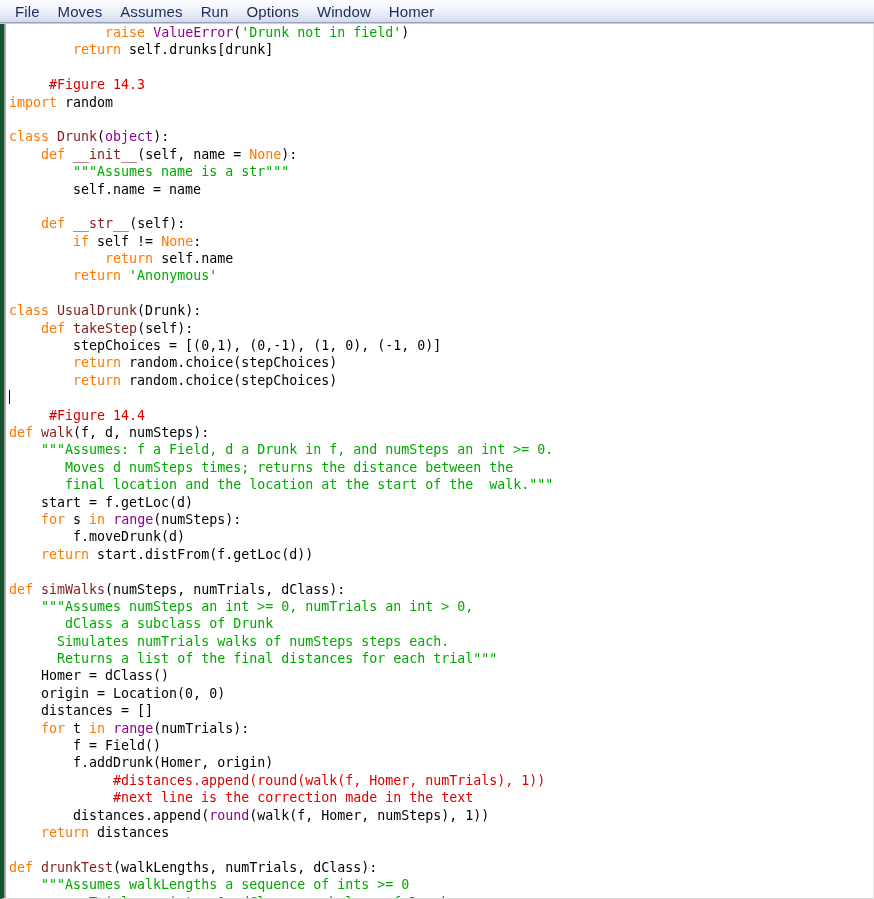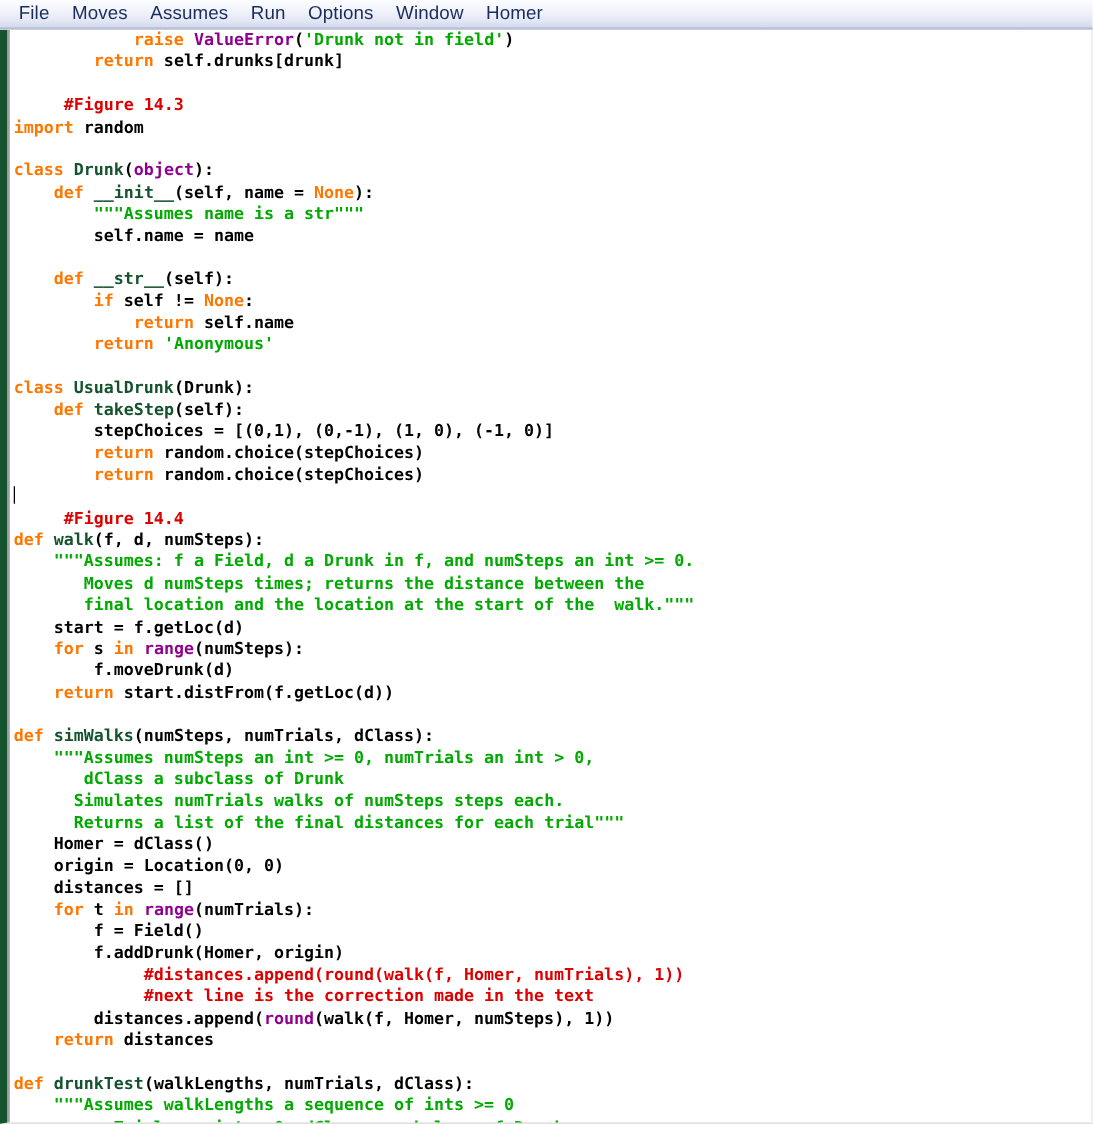"File" #menubar { align-items: none -> center }
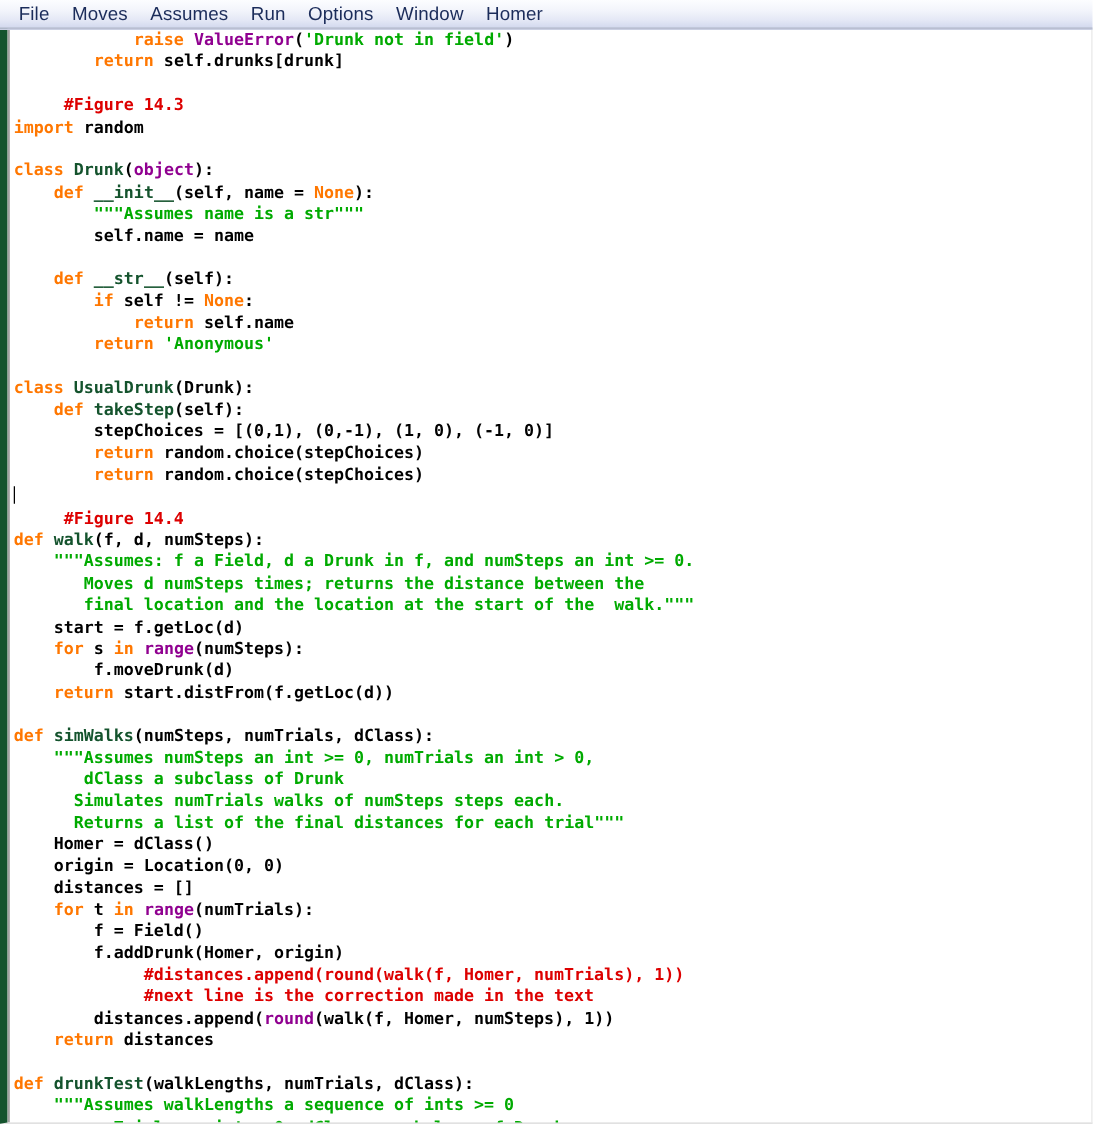"raise ValueError('Drunk not in field')" #editor-wrap { border-left: 6px solid #14532d -> 4px solid #14532d; font-weight: bold -> none }
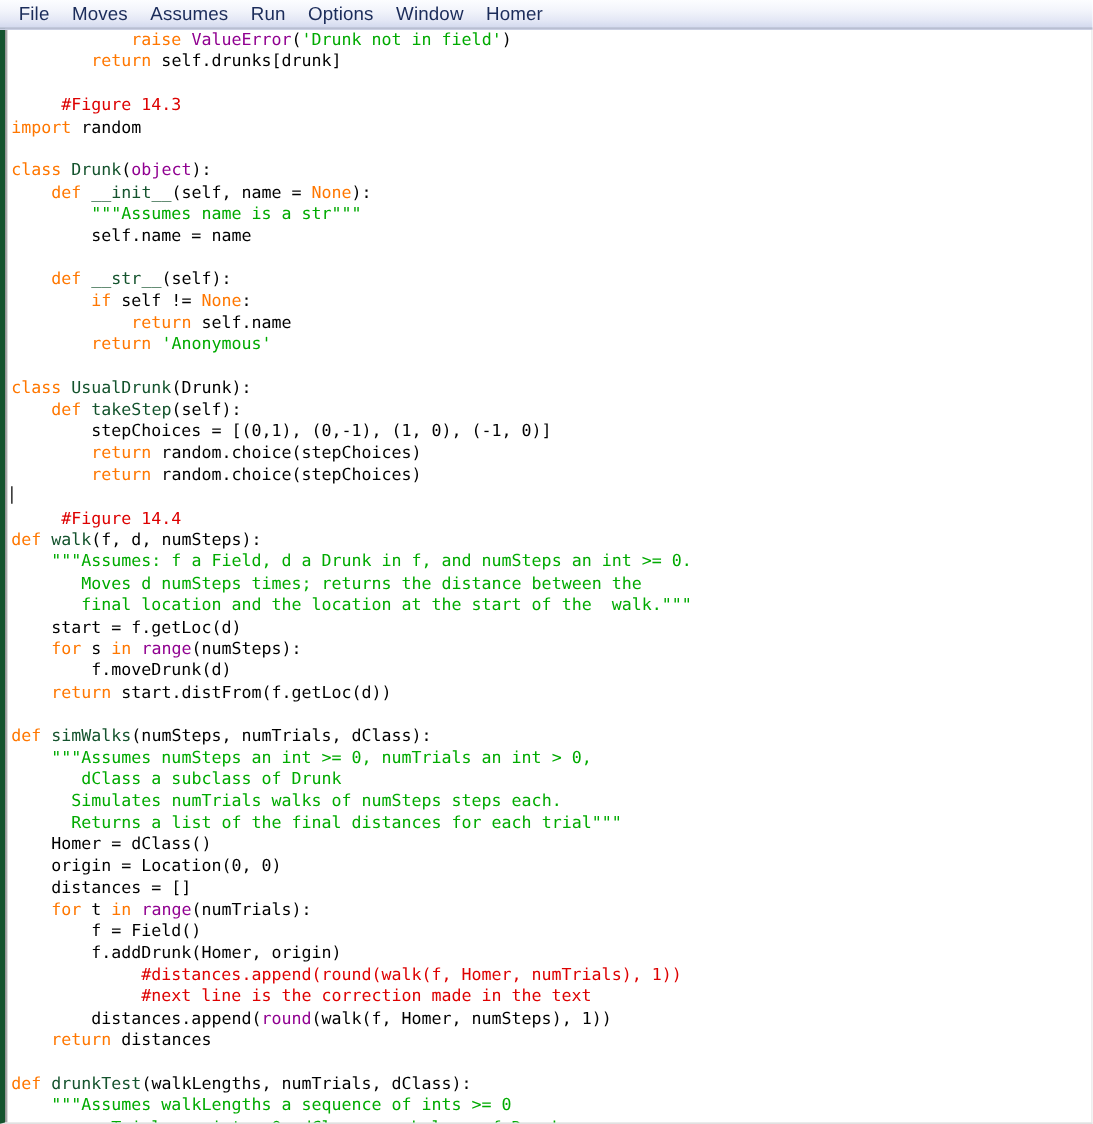"Drunk" .def { color: #14532d -> #7f1d1d }
